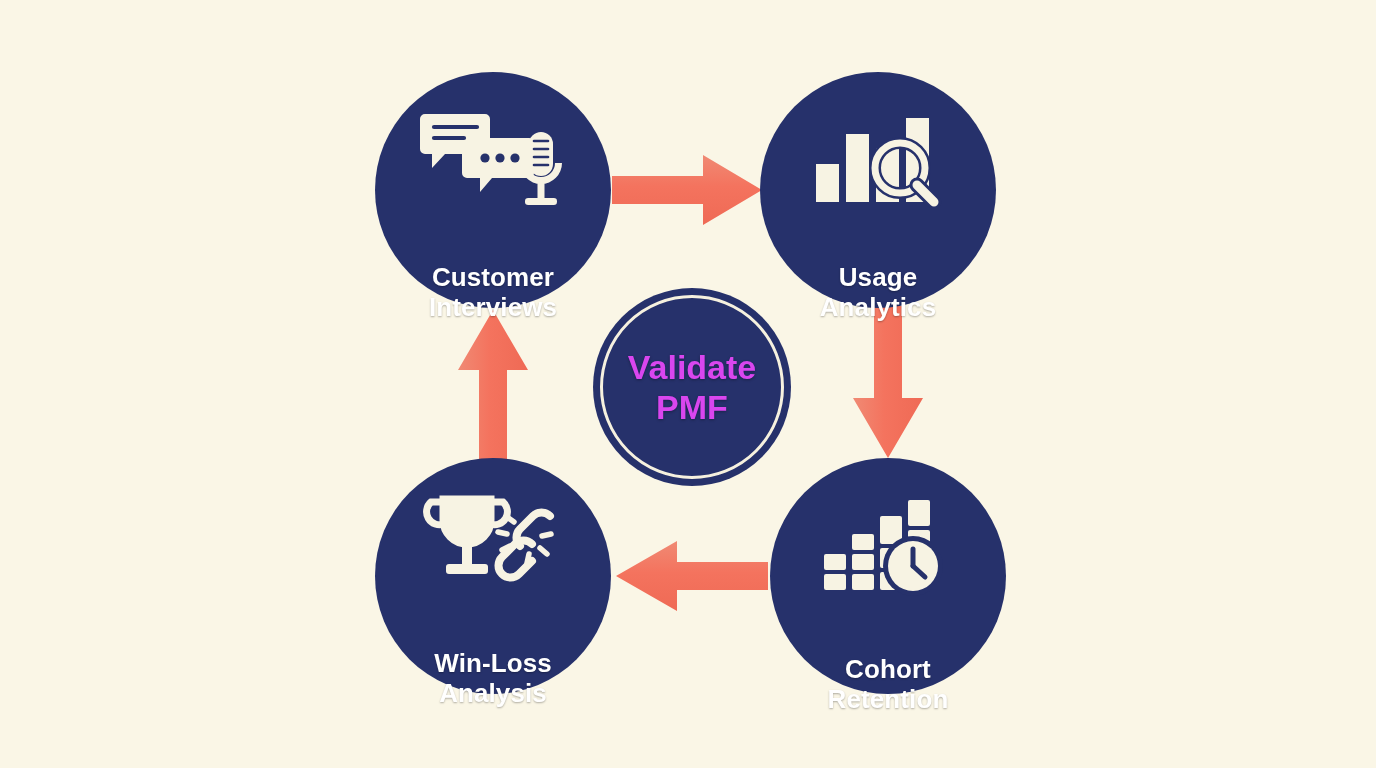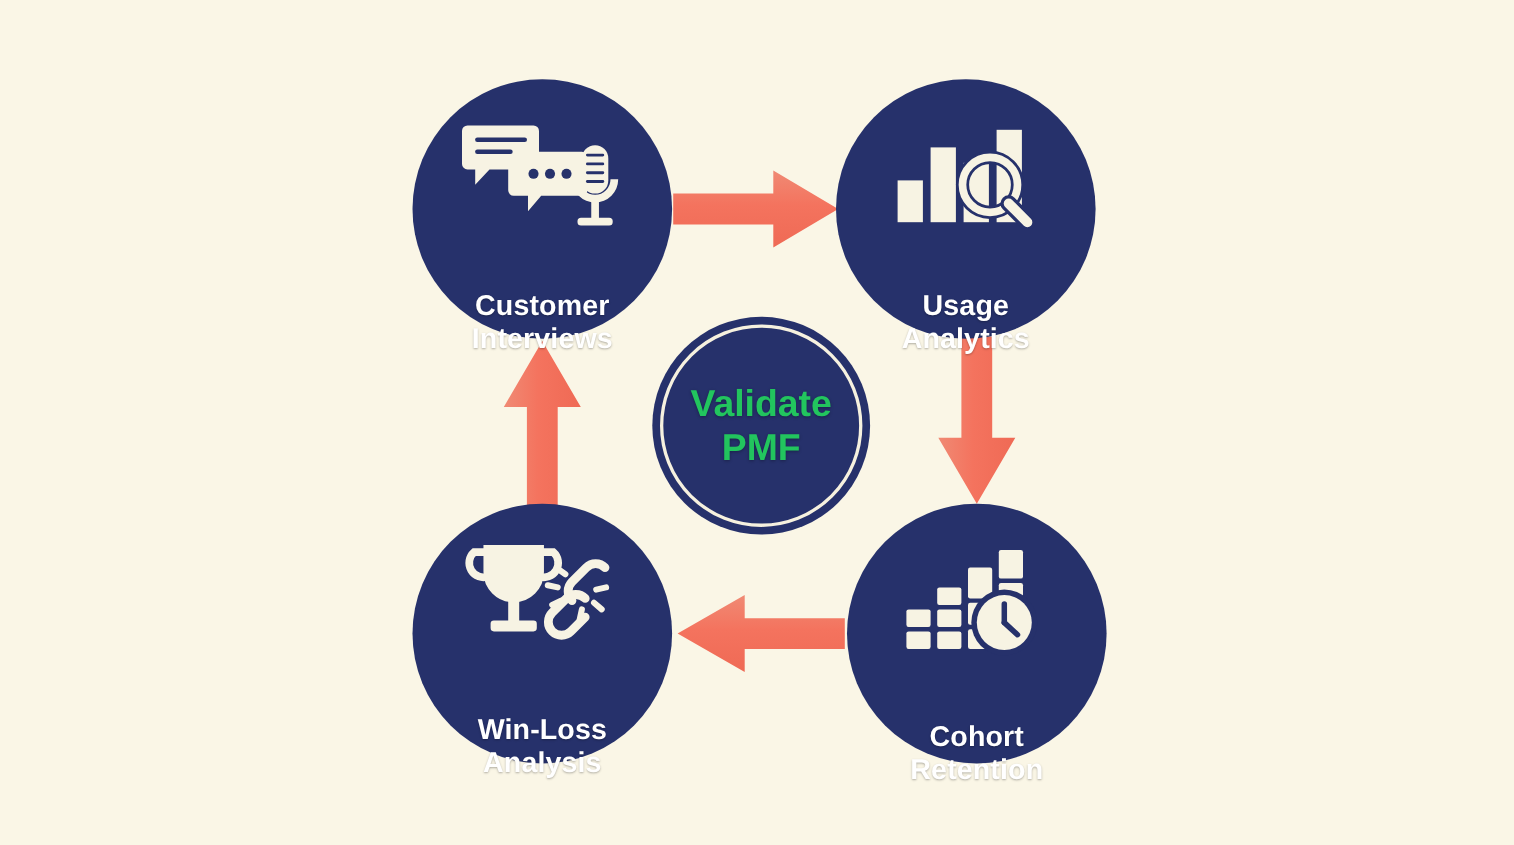"Validate" .hub-label { color: #22c55e -> #d946ef }
